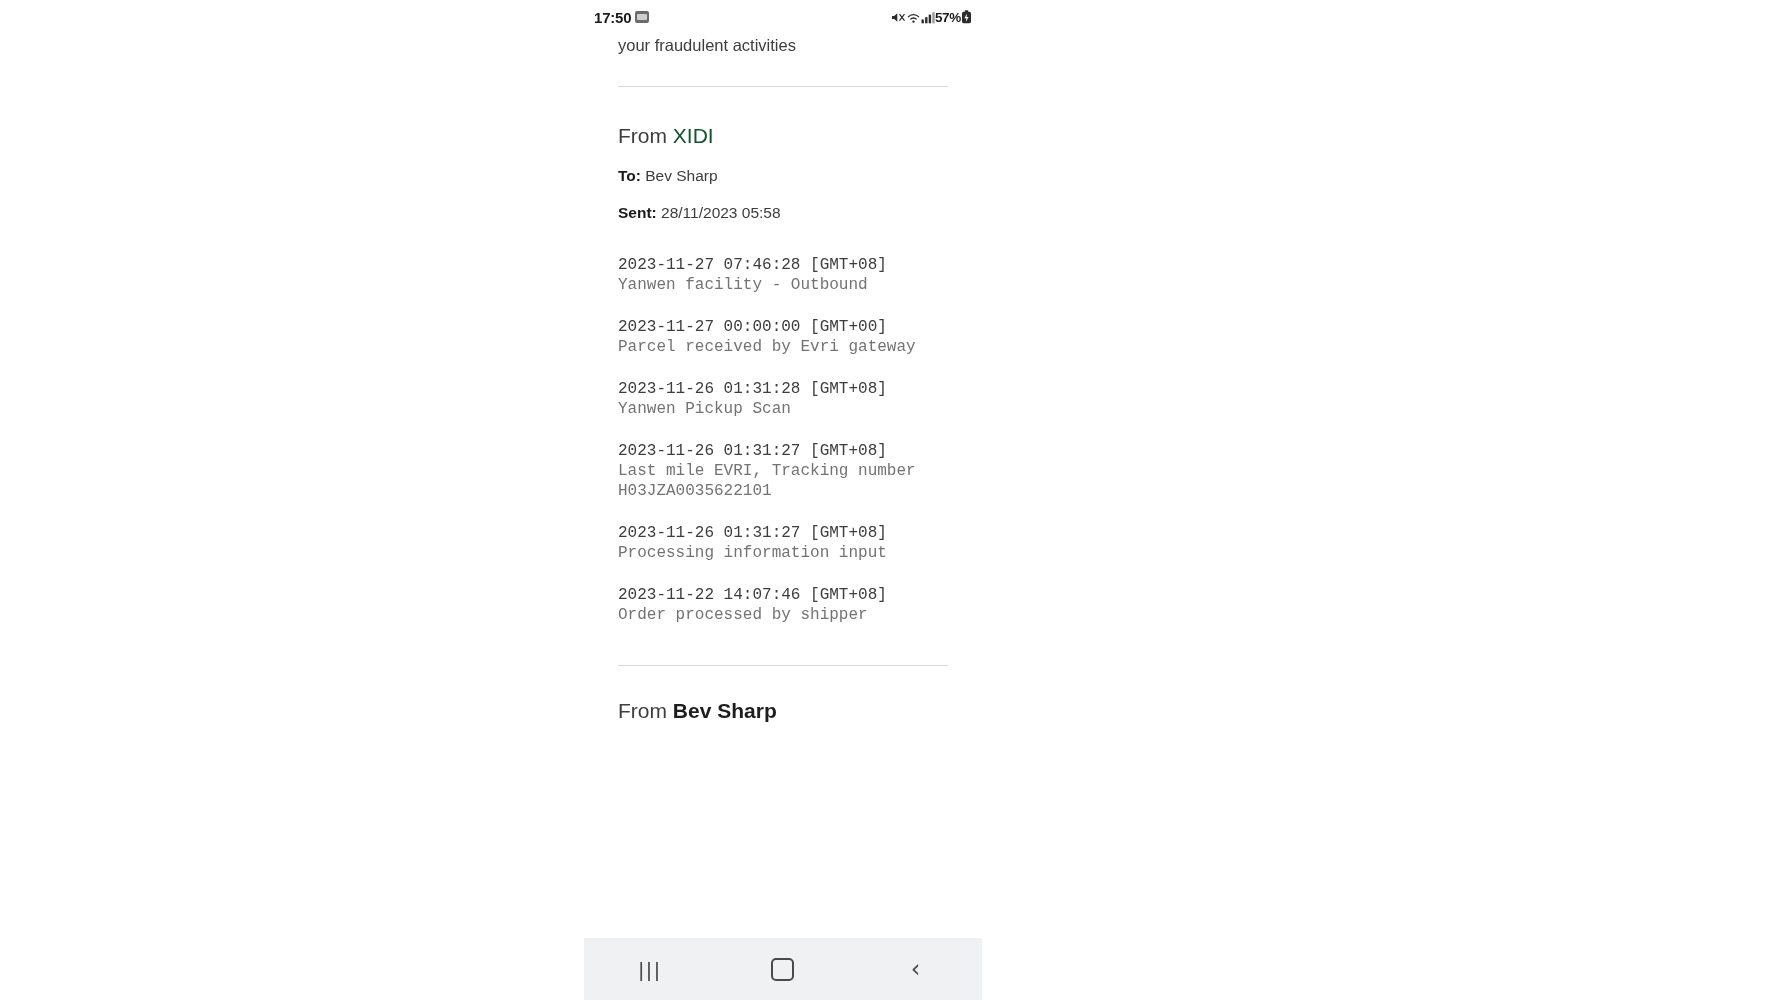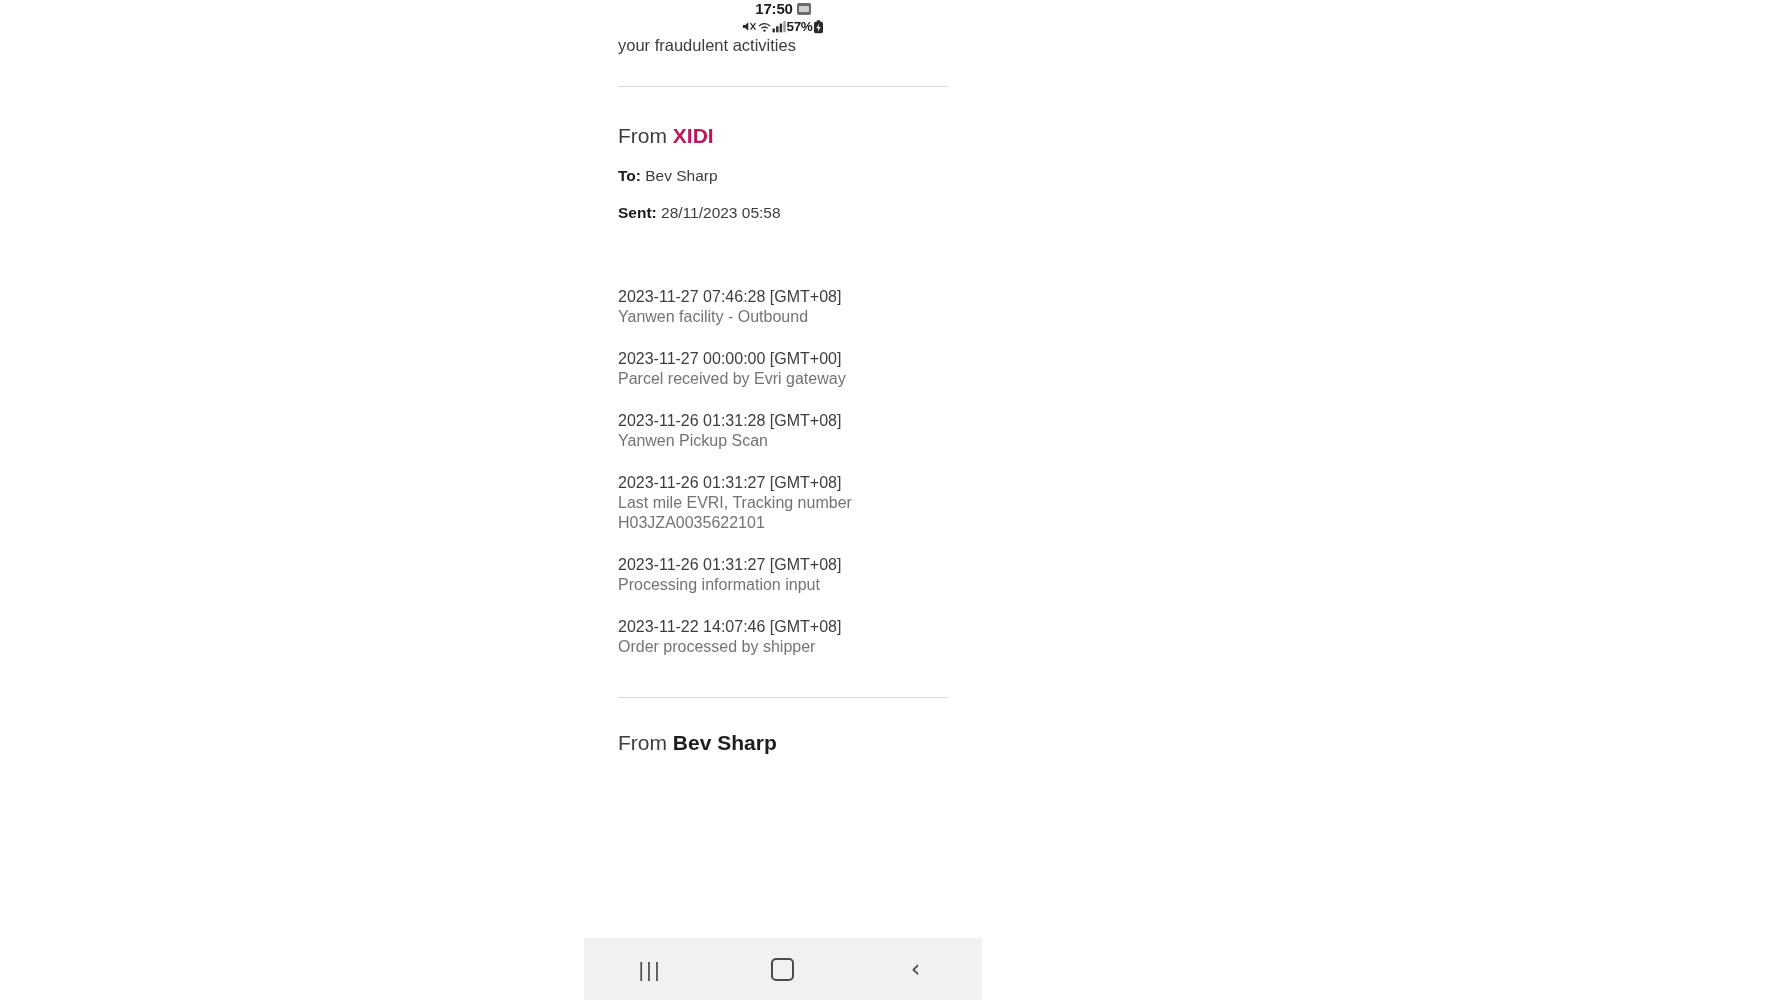"17:50" .statusbar { flex-direction: column -> none }
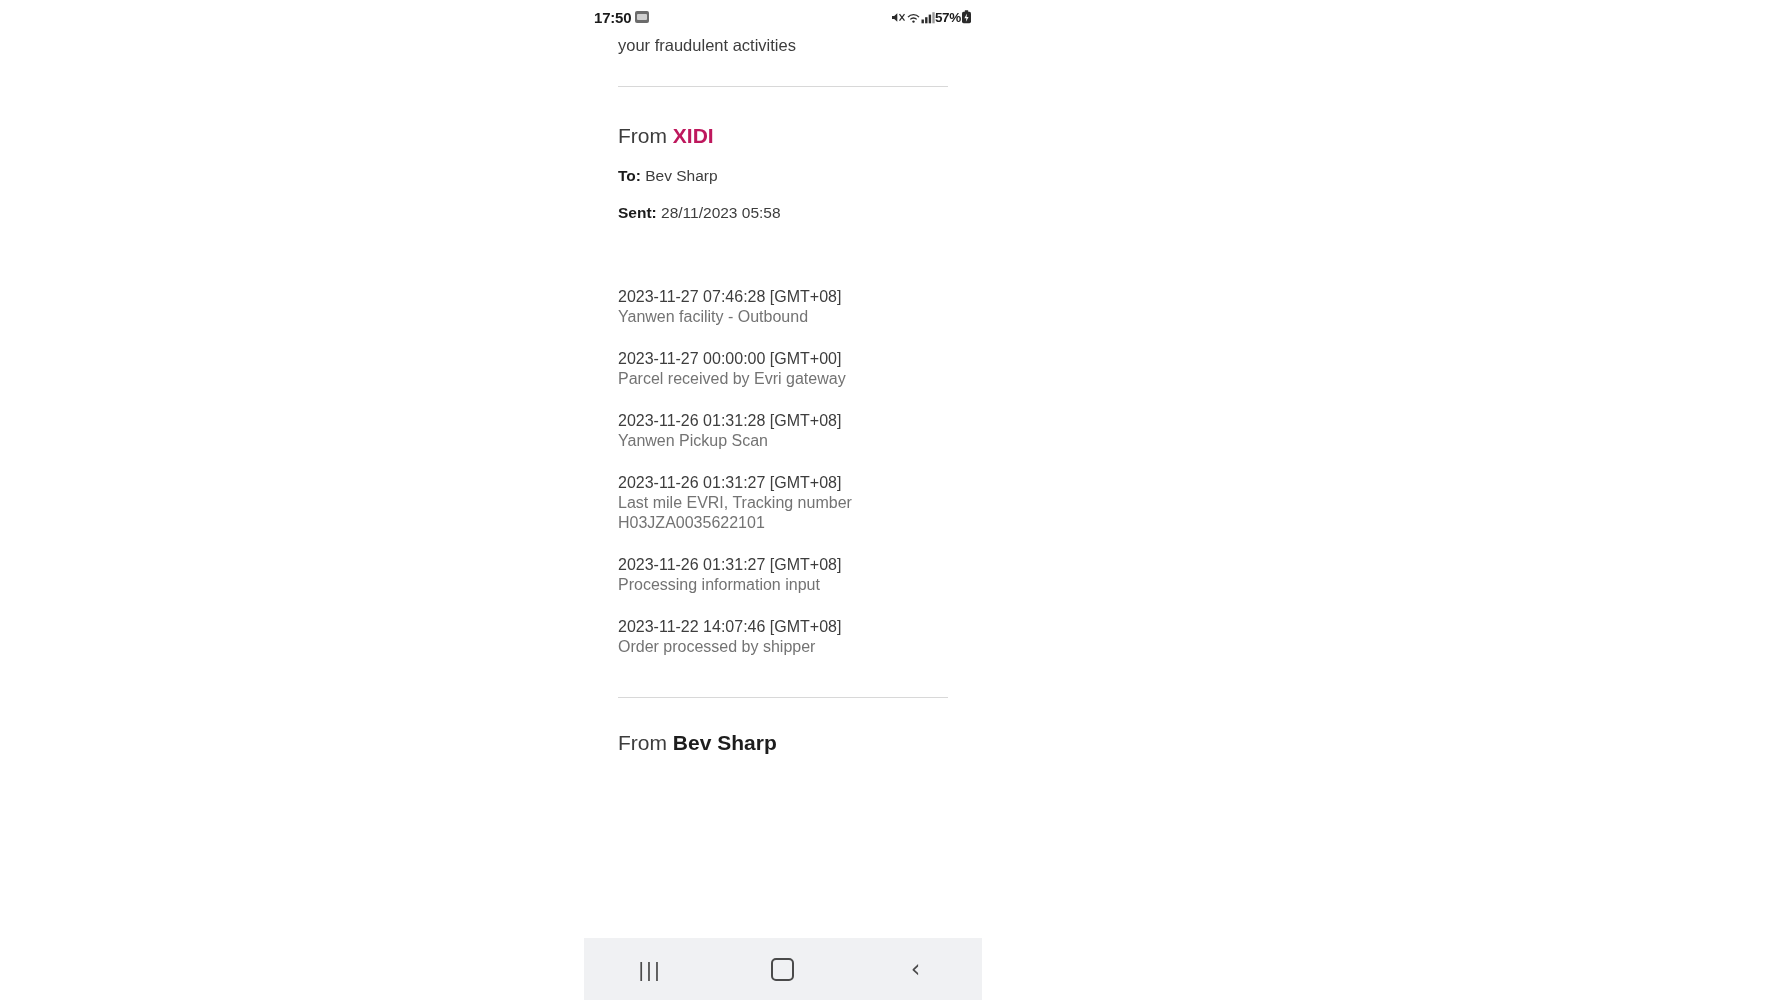"XIDI" .from-line strong { color: #be185d -> #14532d; font-weight: 700 -> 400 }
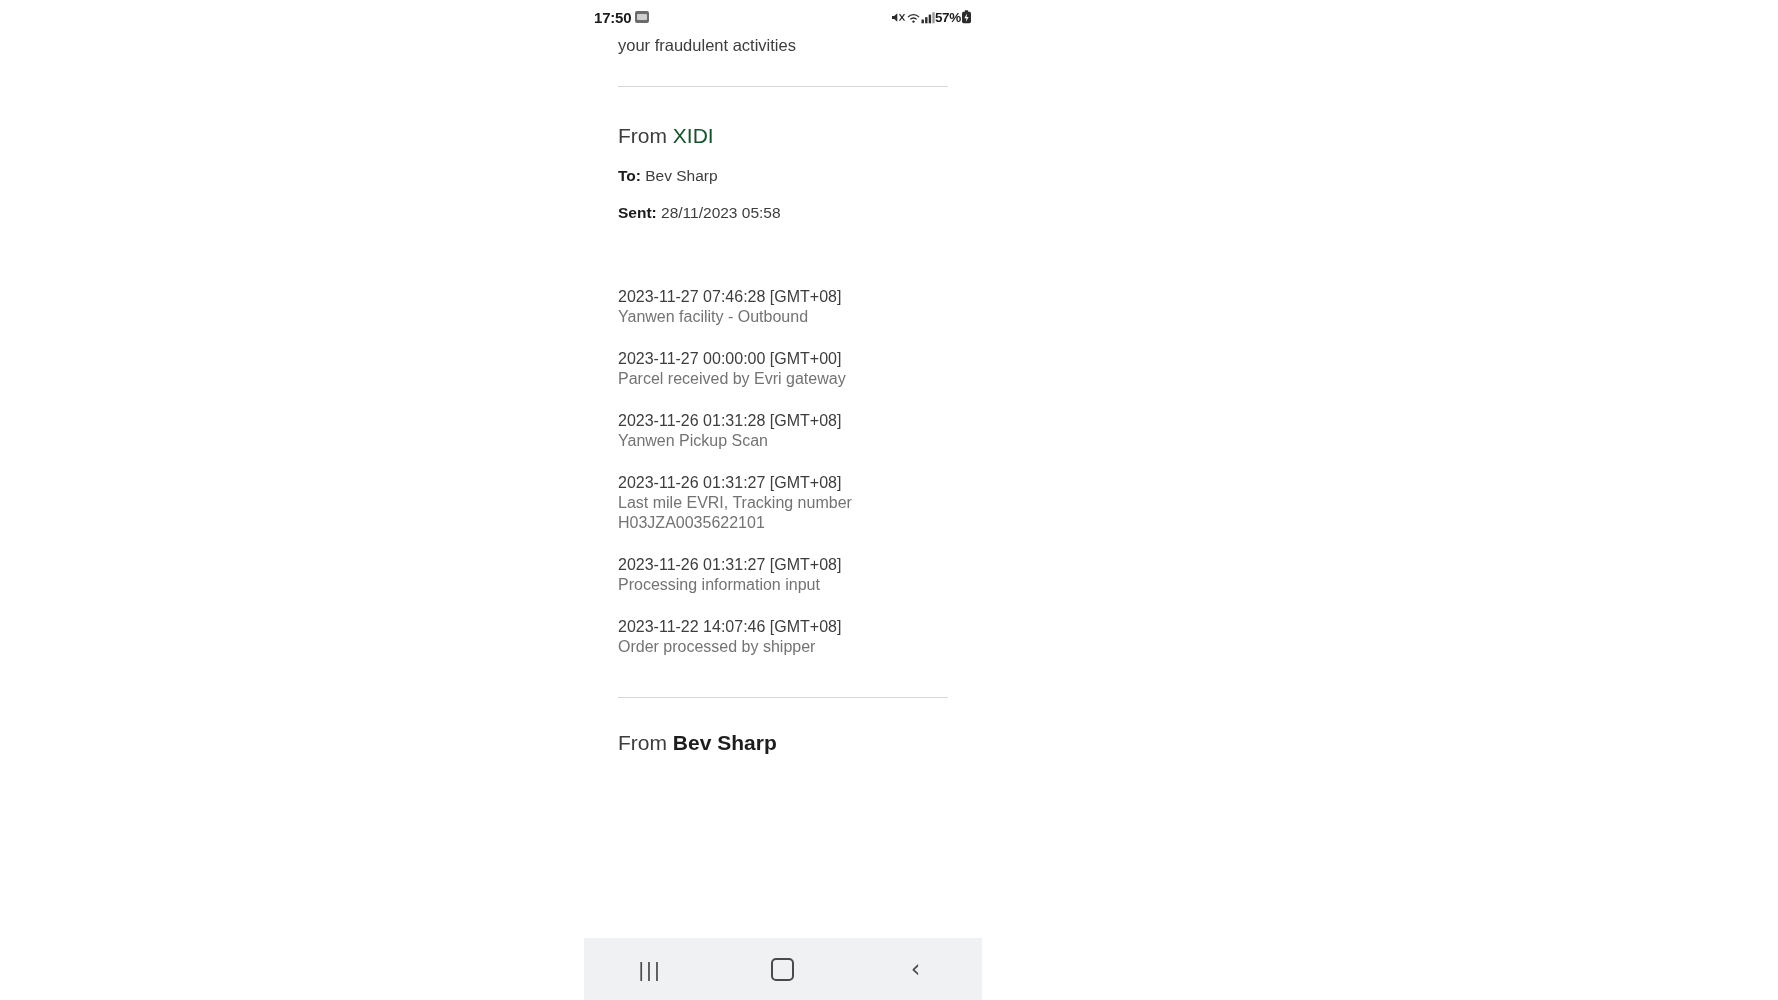"2023-11-27 07:46:28 [GMT+08]" .events { font-family: none -> Liberation Mono, monospace; margin-top: 64px -> 32px }
